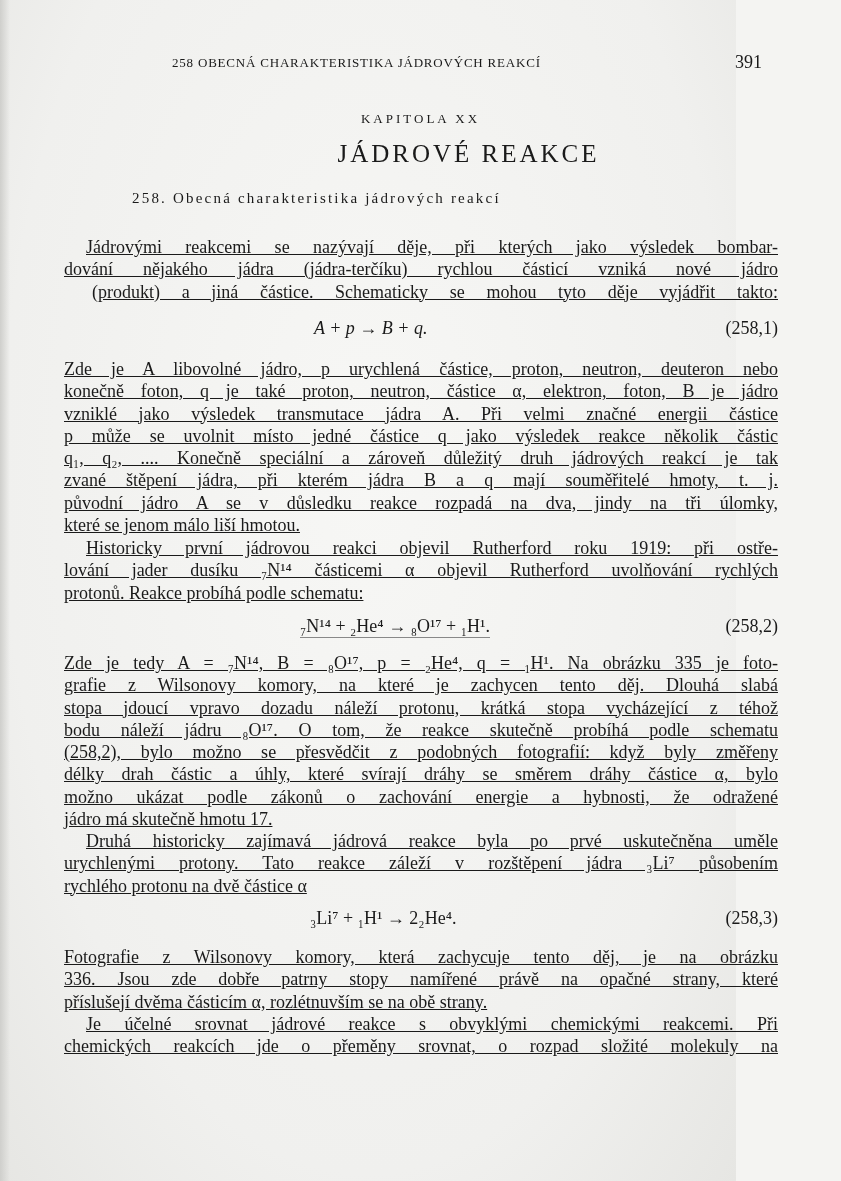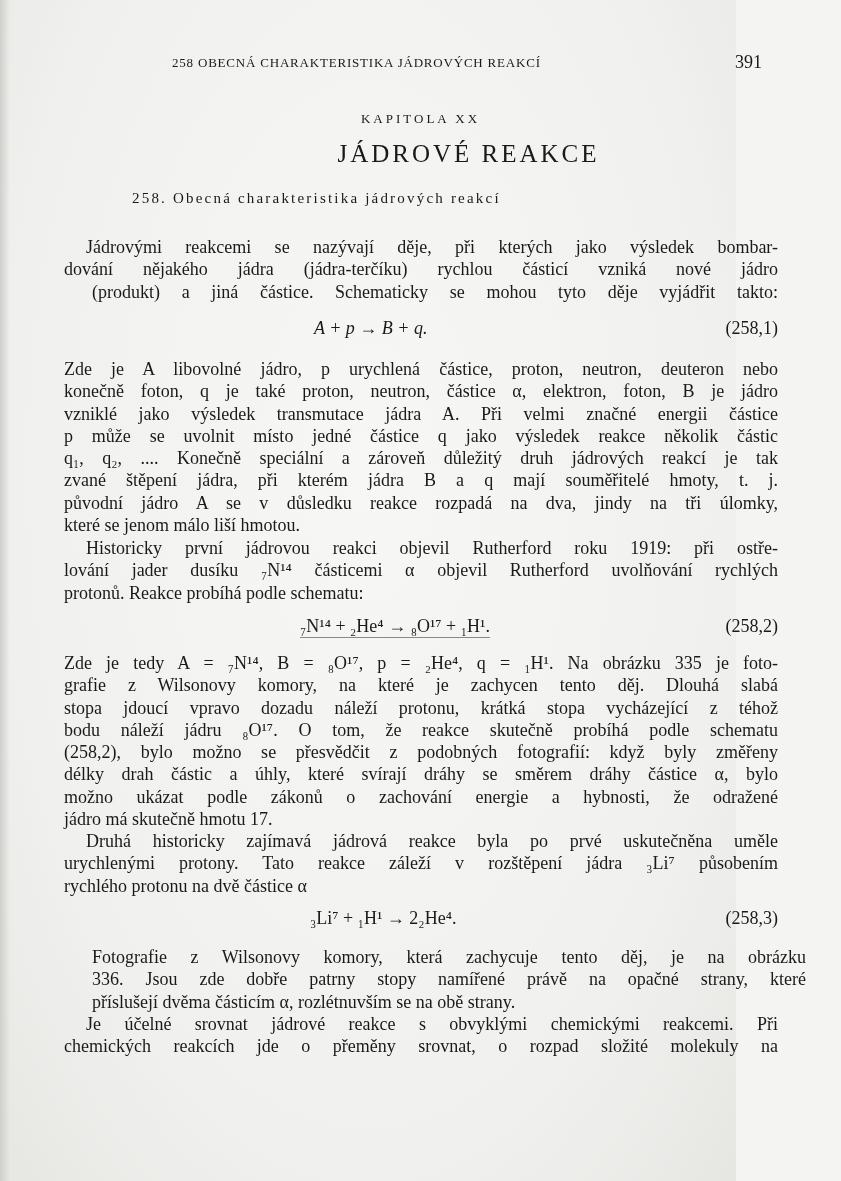"Jádrovými reakcemi se nazývají děje," .para { text-decoration: none -> underline }
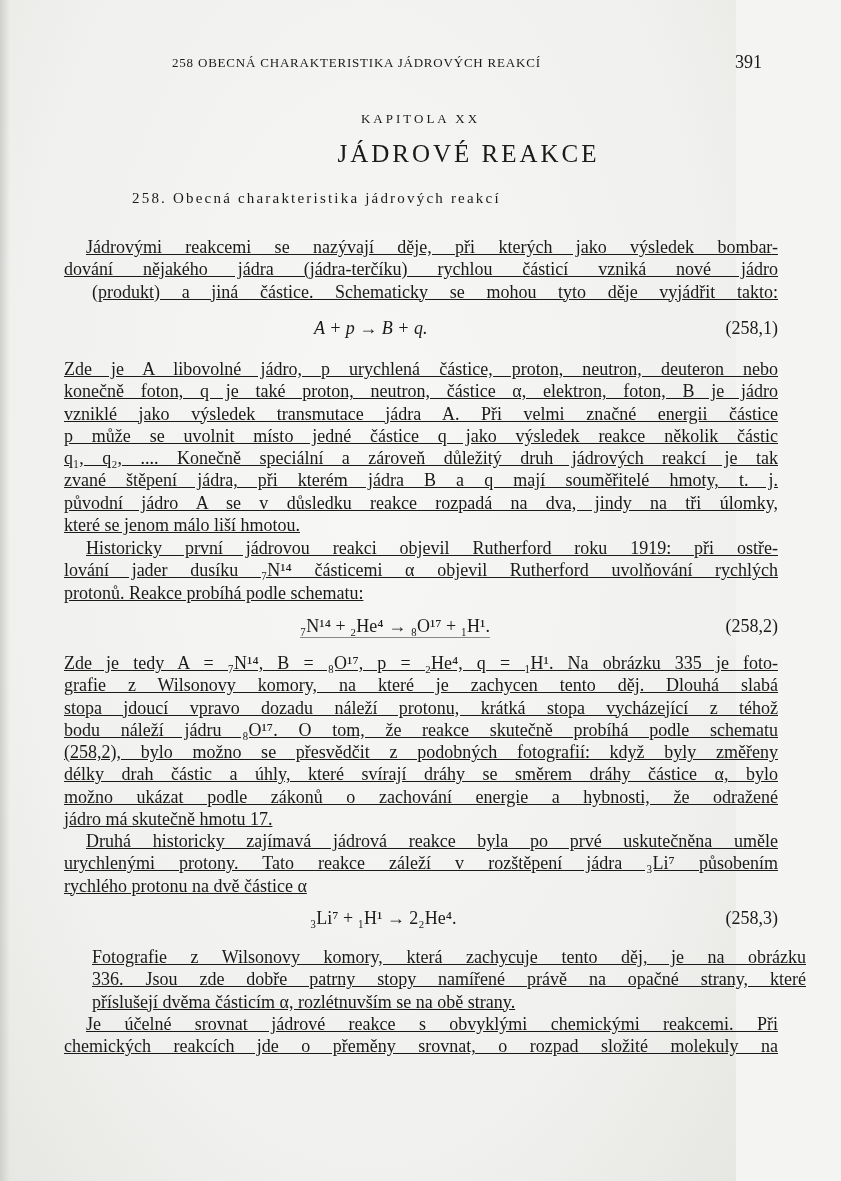"Fotografie z Wilsonovy komory, která" div.para { margin-left: 28px -> none }
